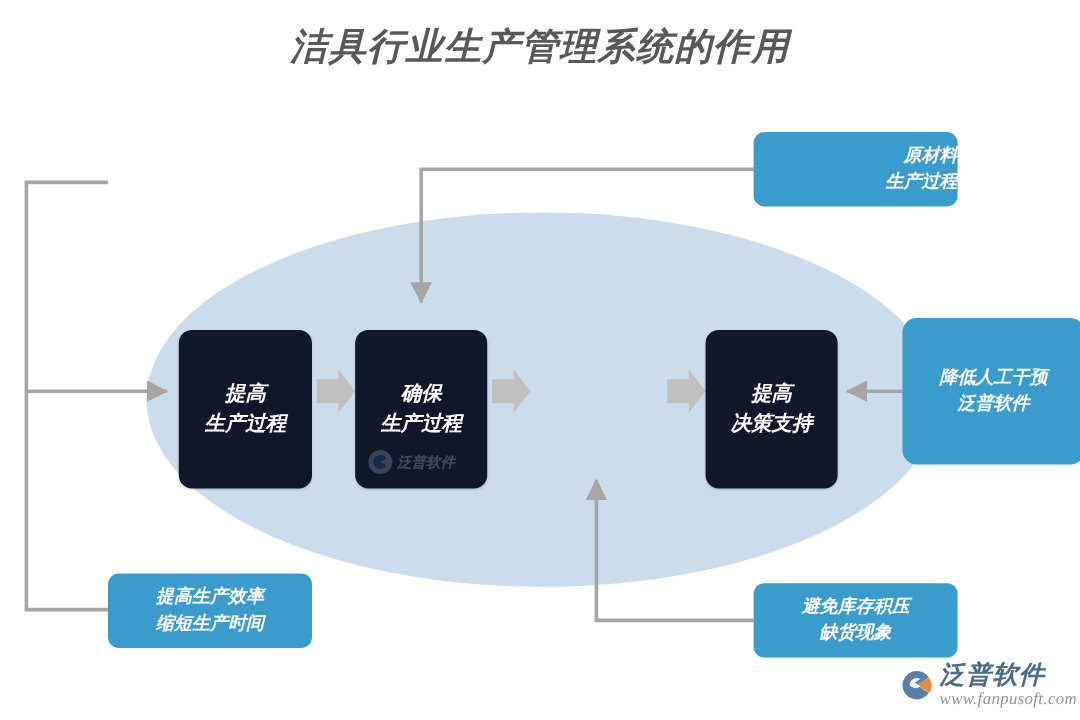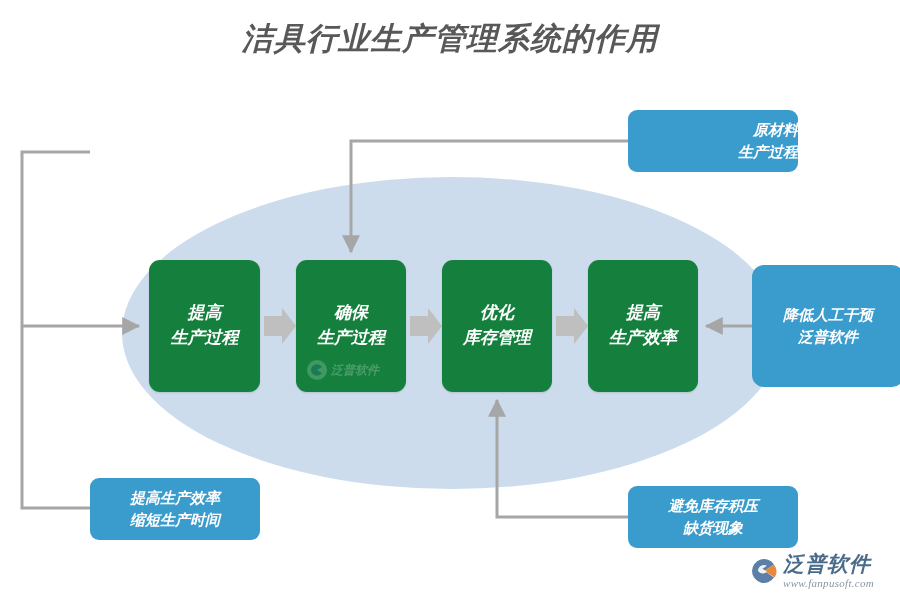"提高" .main-box { background: #15803d -> #0f172a; margin-top: none -> 15px }
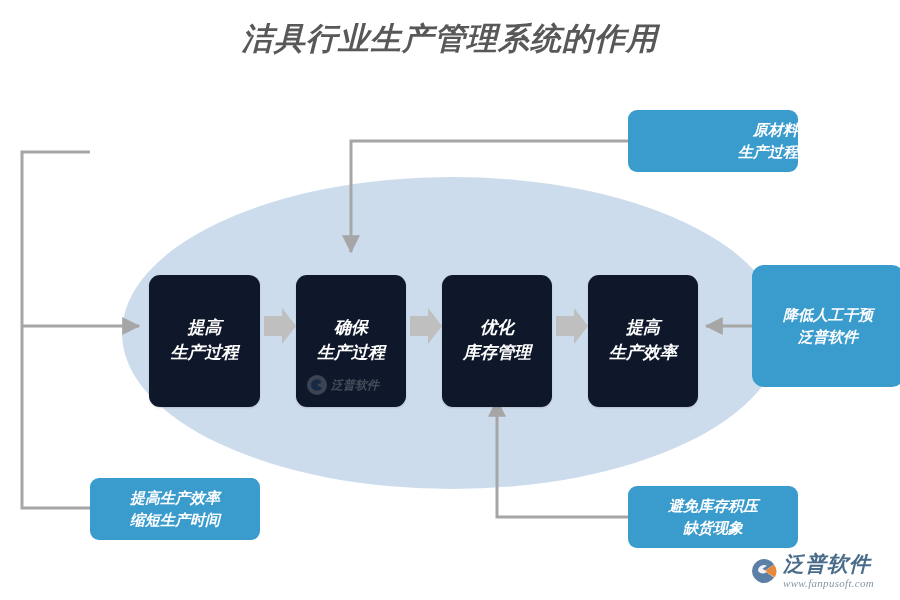"优化" div.main-box { html: <div> <span>优化</span> <span>库存管理</span> </div> -> none }
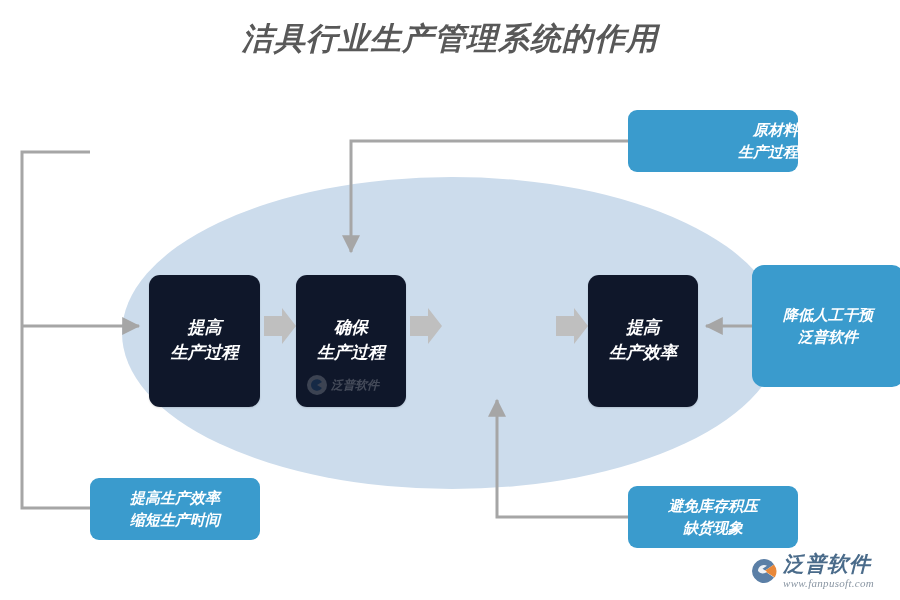"生产效率" span.ln { text: 生产效率 -> 决策支持 }
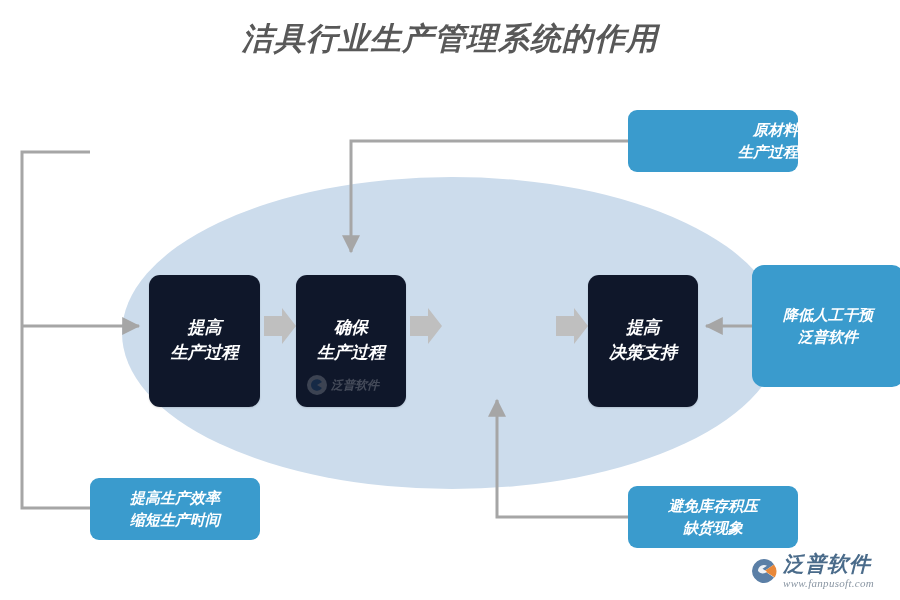"www.fanpusoft.com" .brand-url { font-size: 11px -> 14px }
